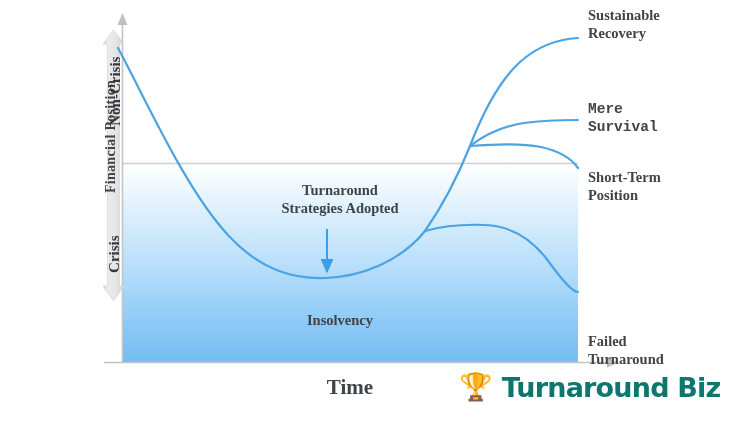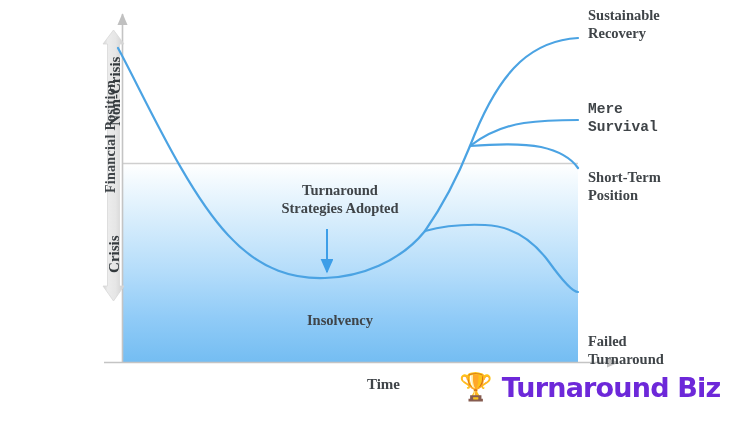"Time" #axis-x-title { font-size: 15px -> 21px; text-align: right -> center }
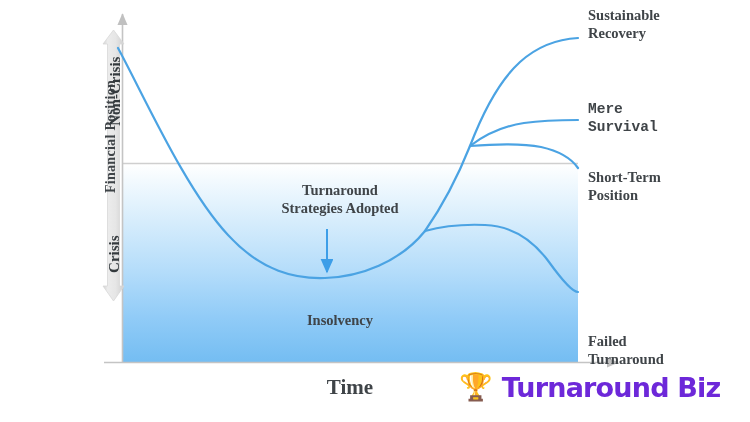"Turnaround Biz" #logo-text { color: #6d28d9 -> #0f766e }
